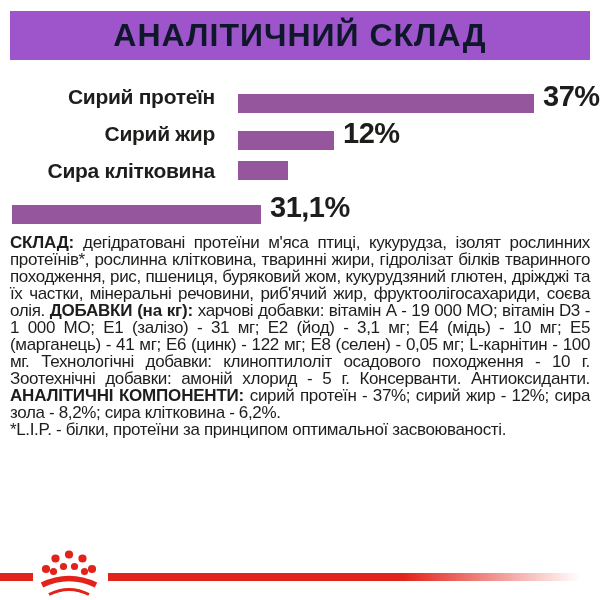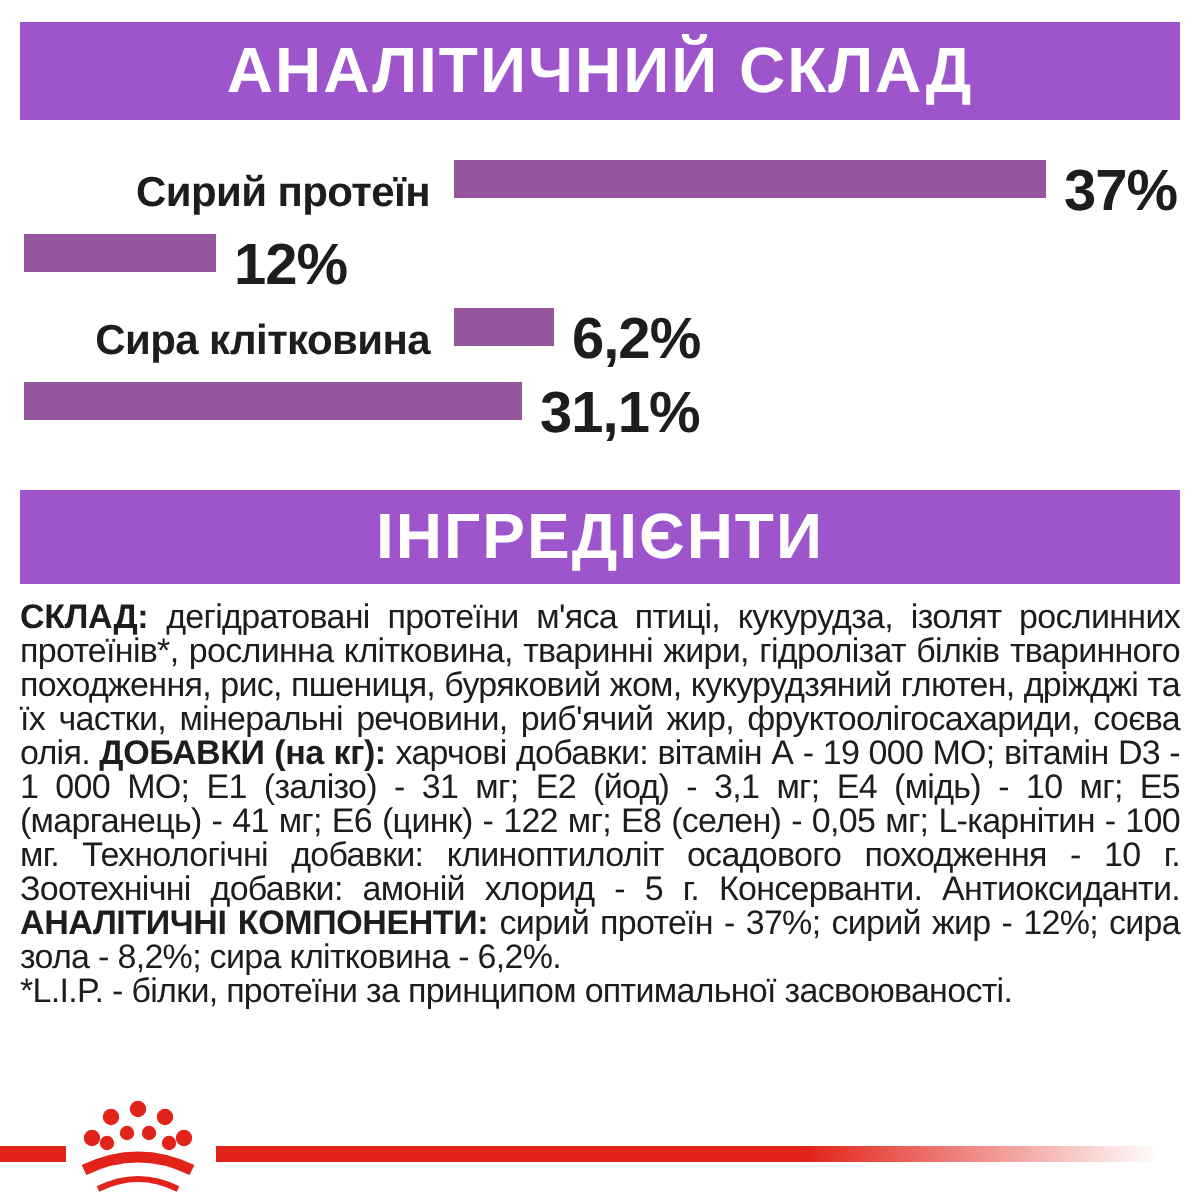"АНАЛІТИЧНИЙ СКЛАД" .band .band-title { color: #ffffff -> #0f172a }
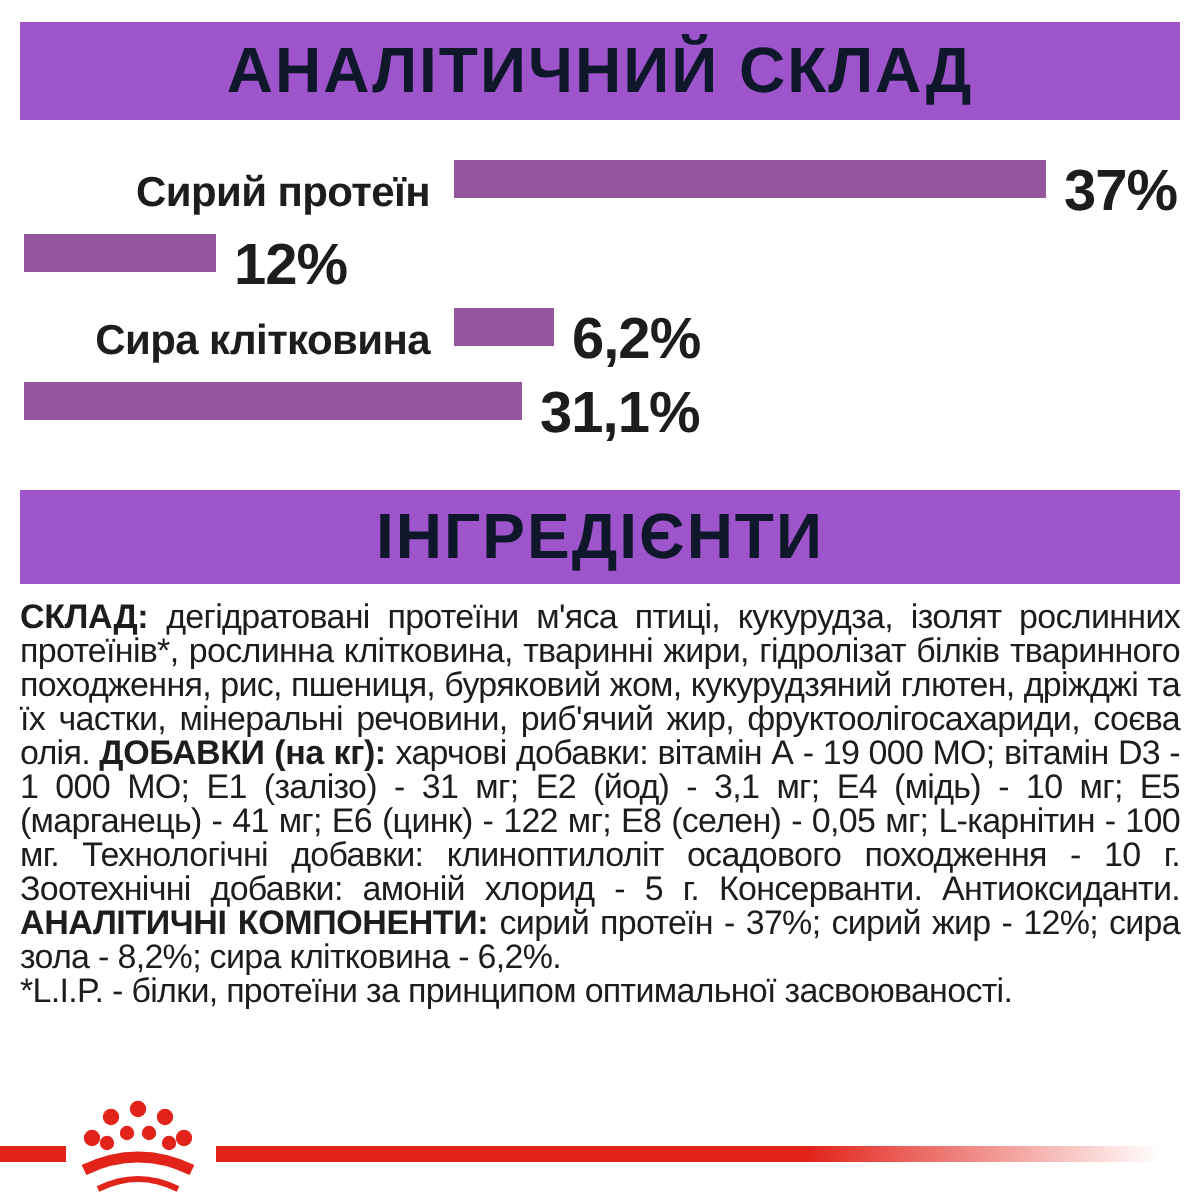"Сирий протеїн" .chart-row { gap: none -> 11px }
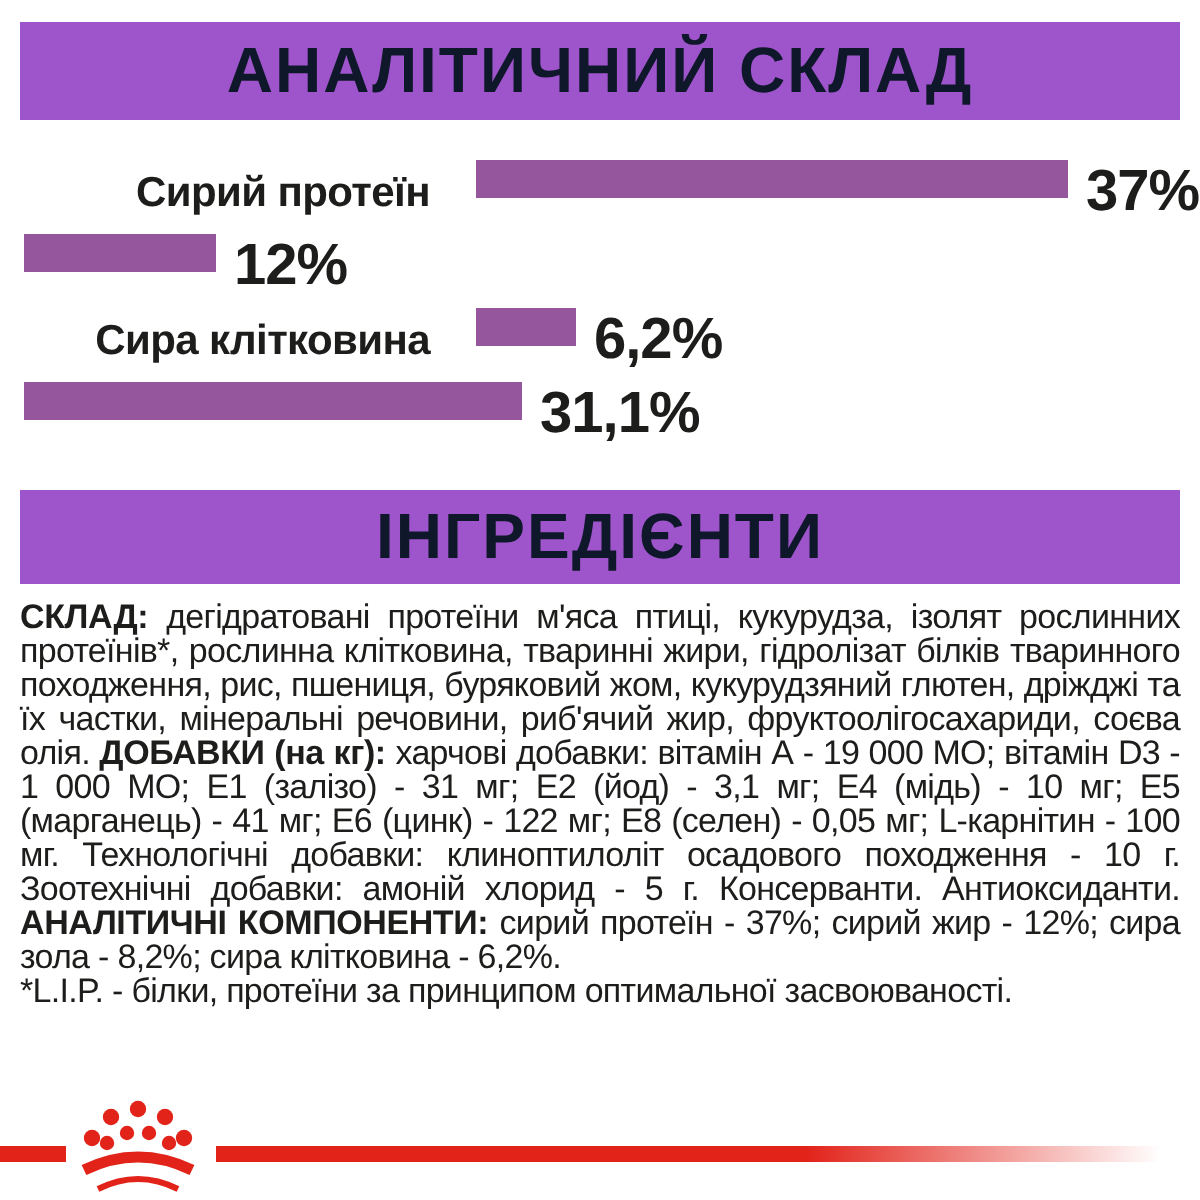"37%" .chart-barwrap { align-items: flex-start -> flex-end }
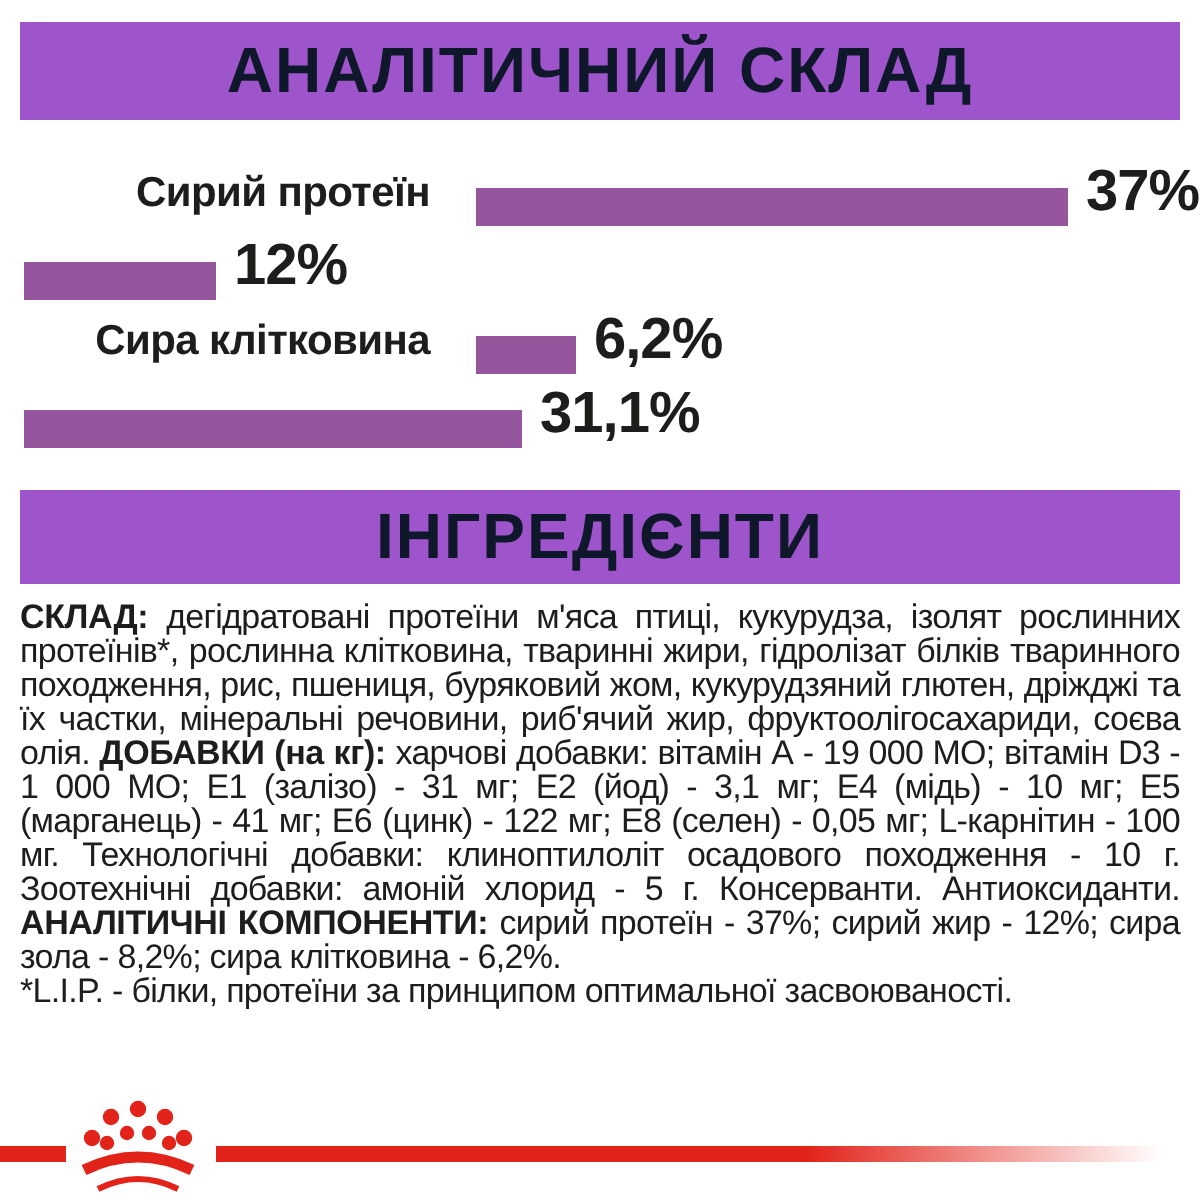"Сирий жир" div.chart-label { html: none -> <div>Сирий жир</div> }
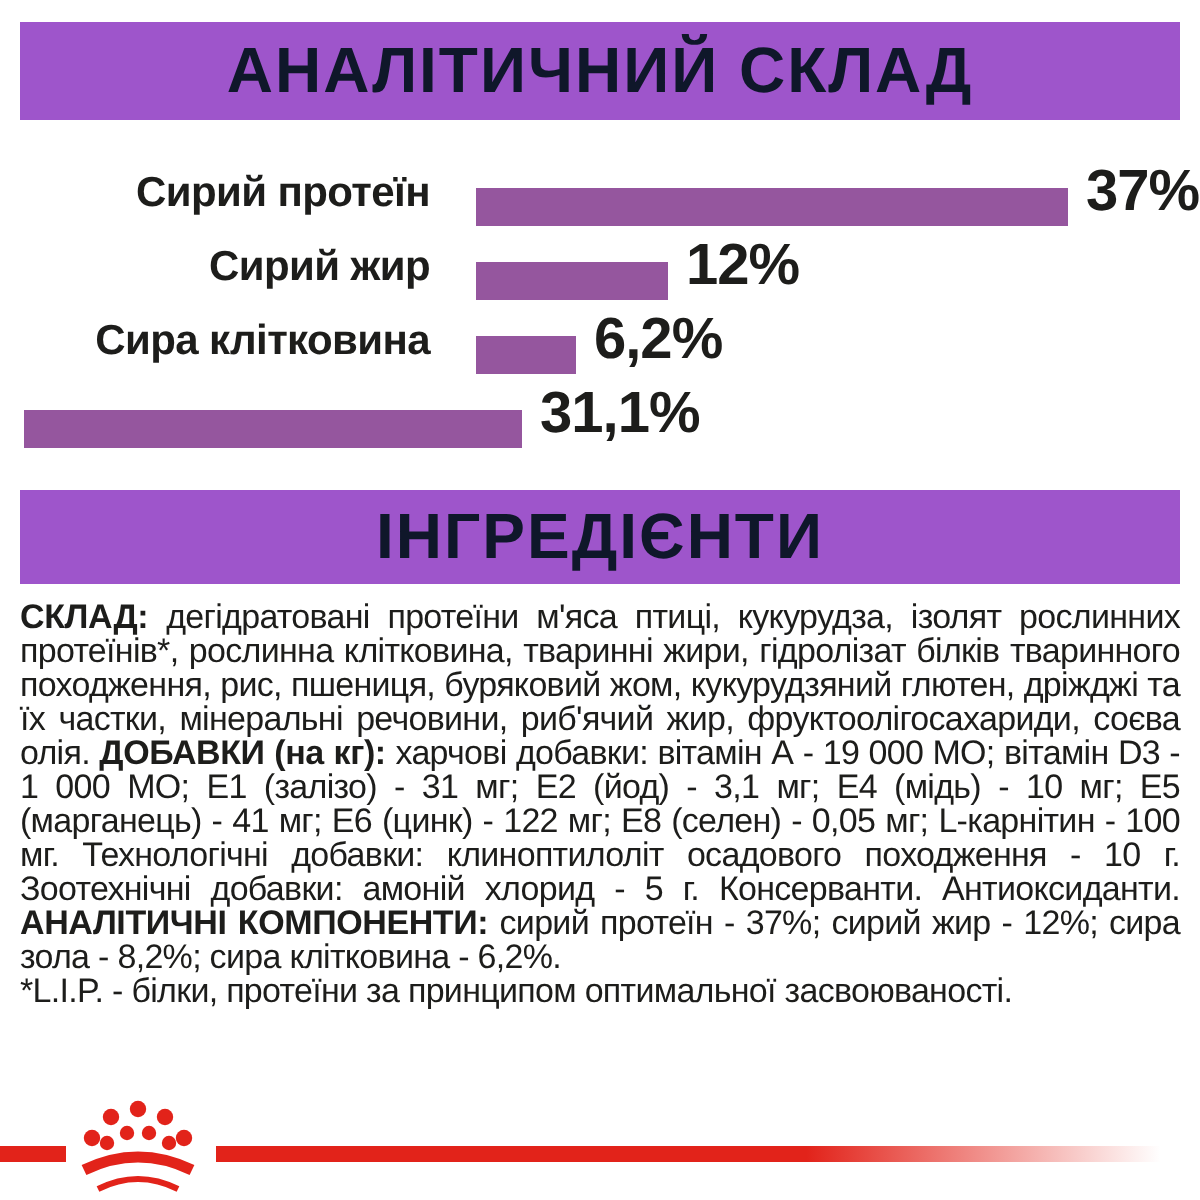"6,2%" div.chart-val { html: <div>6,2%</div> -> none }
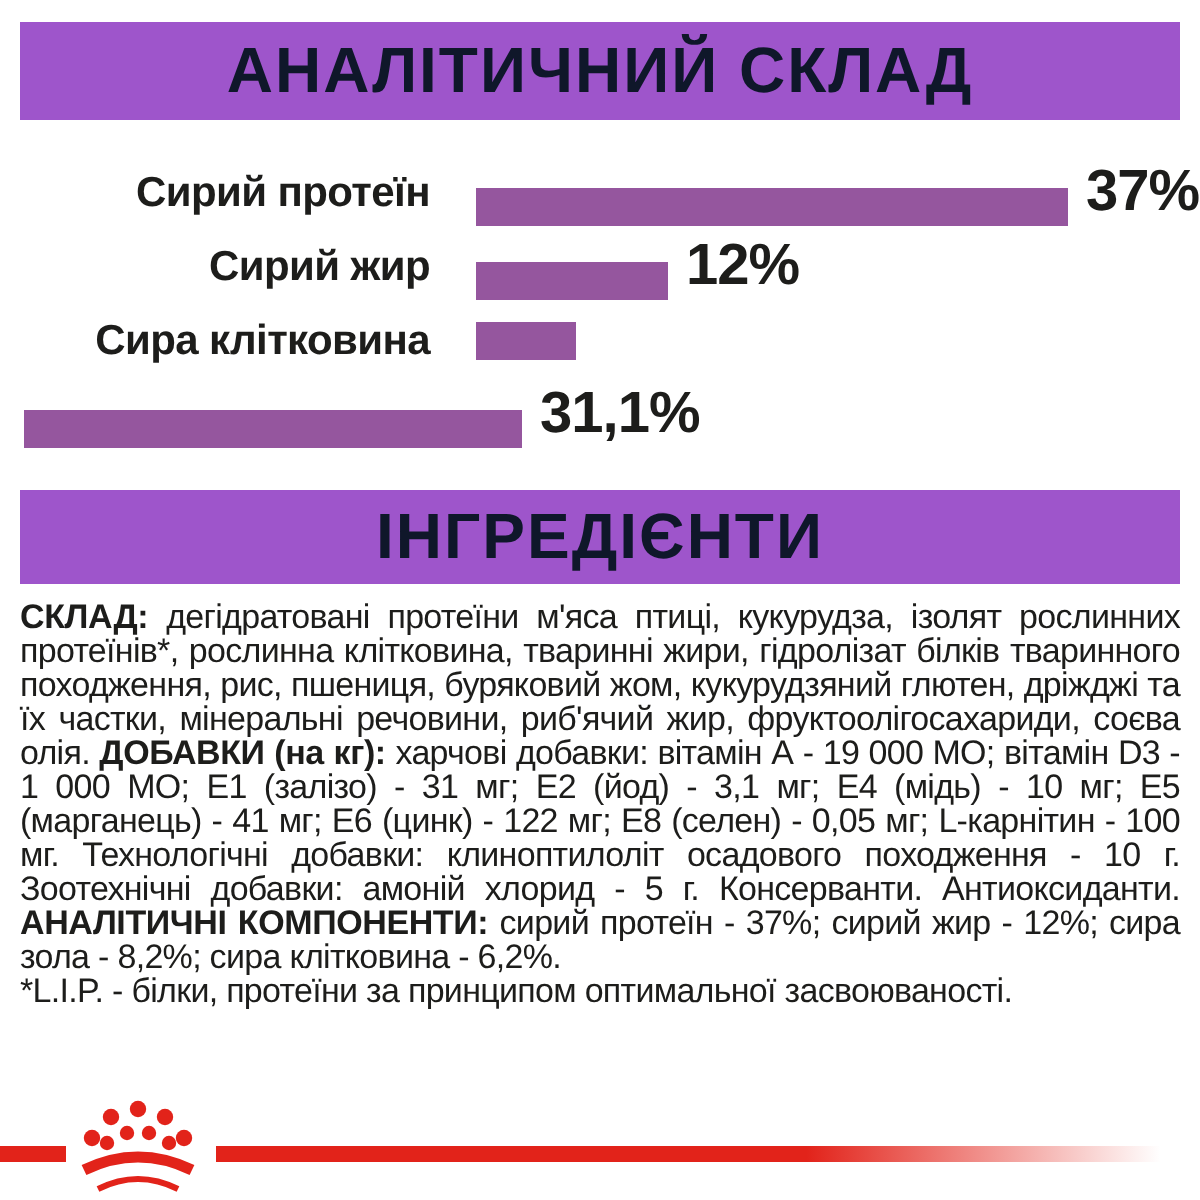"ІНГРЕДІЄНТИ" div.band { html: <div> <span>ІНГРЕДІЄНТИ</span> </div> -> none }
